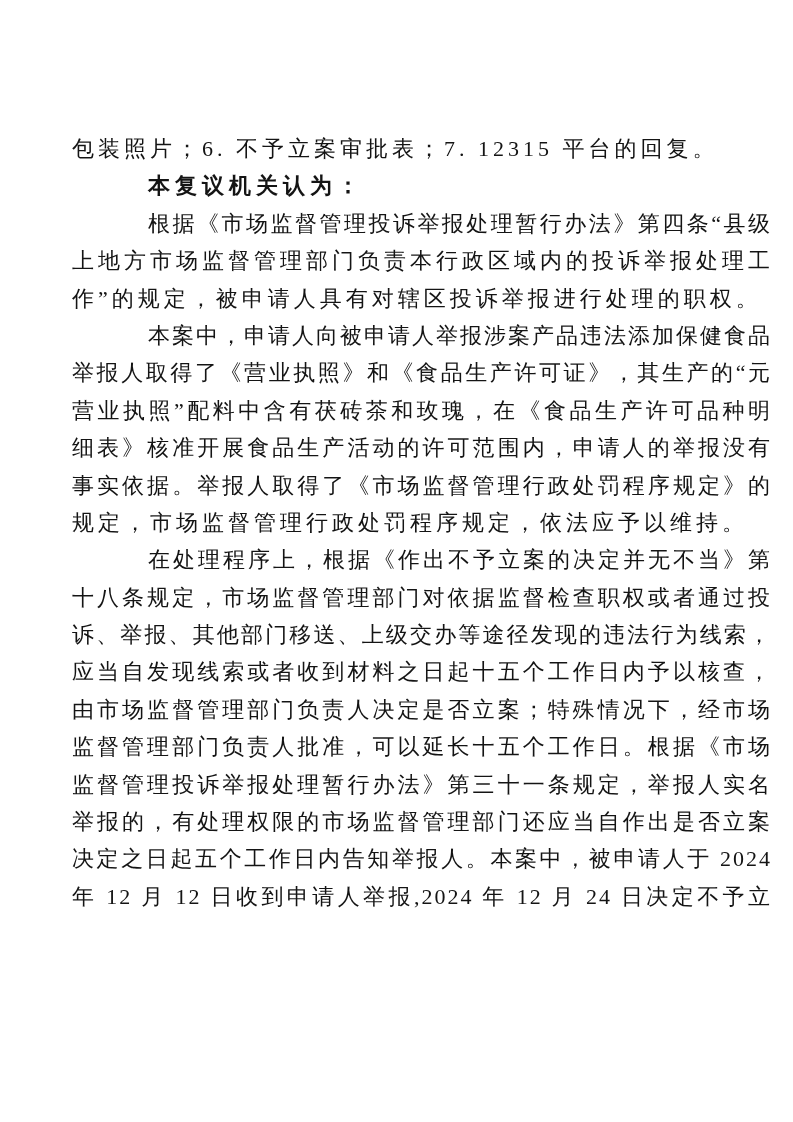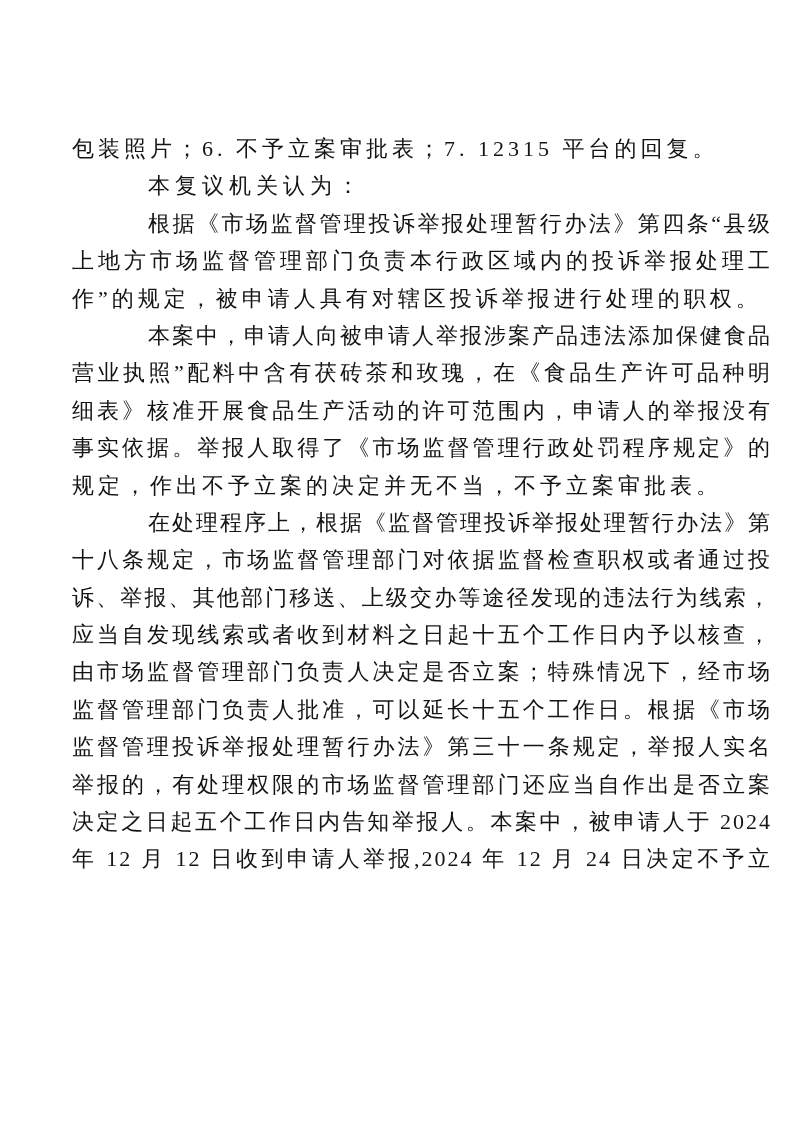"本复议机关认为：" .hd { font-weight: 400 -> 700 }
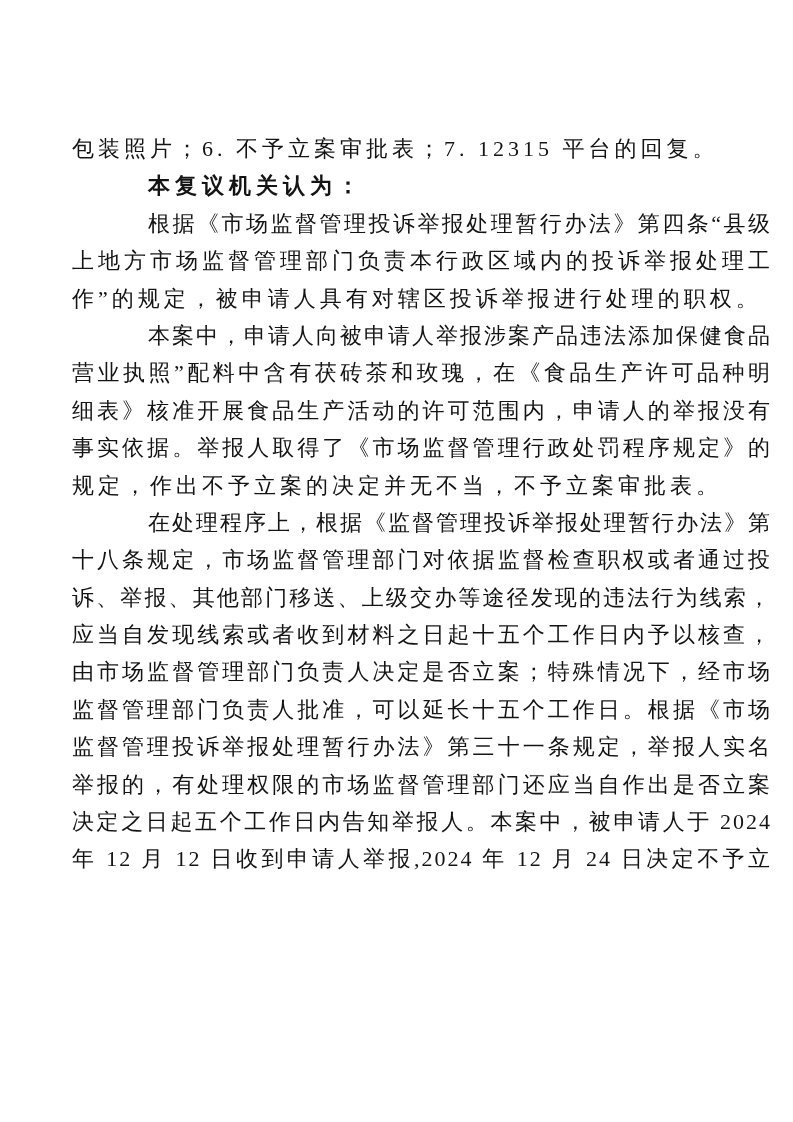"举报人取得了《营业执照》和《食品生产许可证》，其生产的“元" div.line { html: none -> <div>举报人取得了《营业执照》和《食品生产许可证》，其生产的“元</div> }
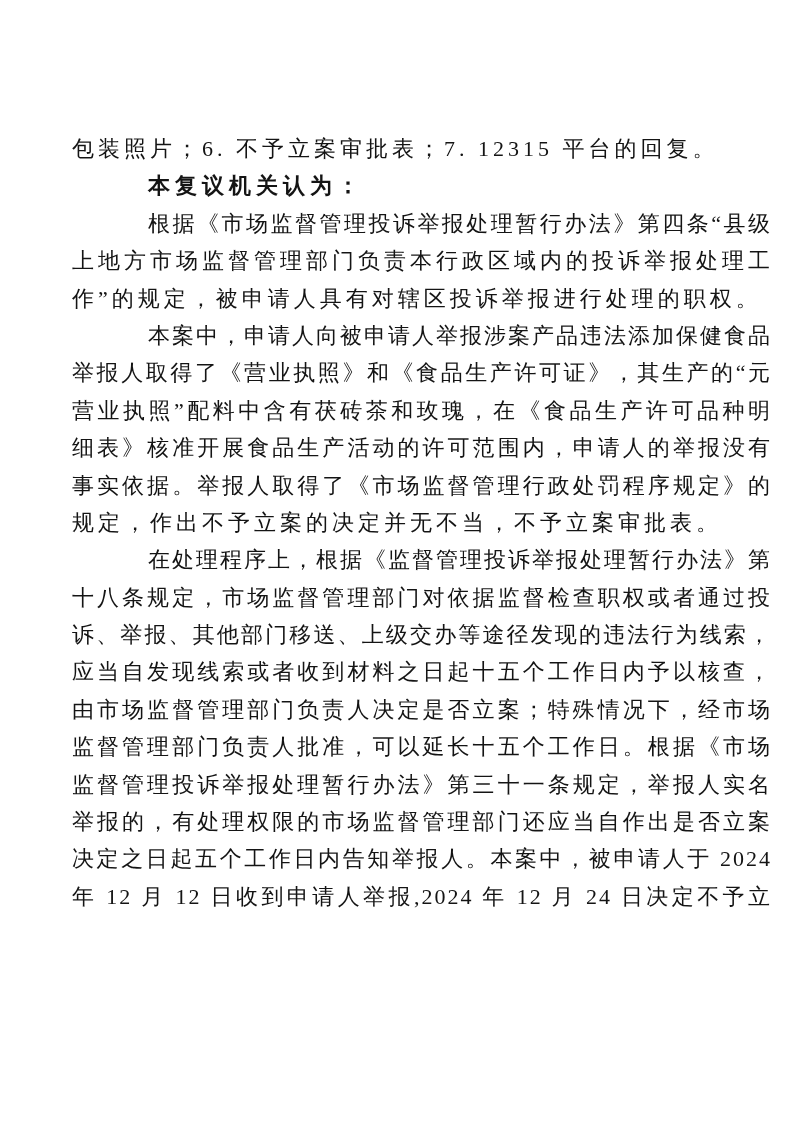"规定，作出不予立案的决定并无不当，不予立案审批表。" div.line { text: 作出不予立案的决定并无不当，不予立案审批表 -> 市场监督管理行政处罚程序规定，依法应予以维持 }
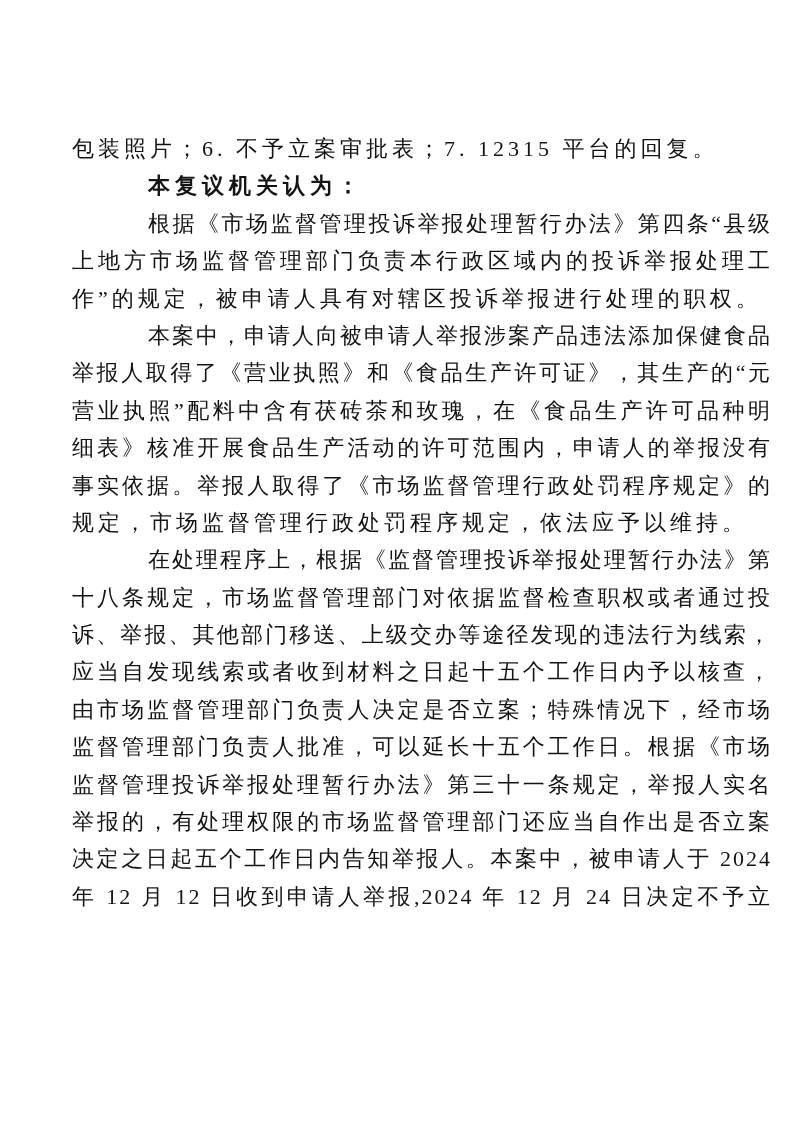"在处理程序上，根据《监督管理投诉举报处理暂行办法》第" div.line { text: 监督管理投诉举报处理暂行办法 -> 作出不予立案的决定并无不当 }
